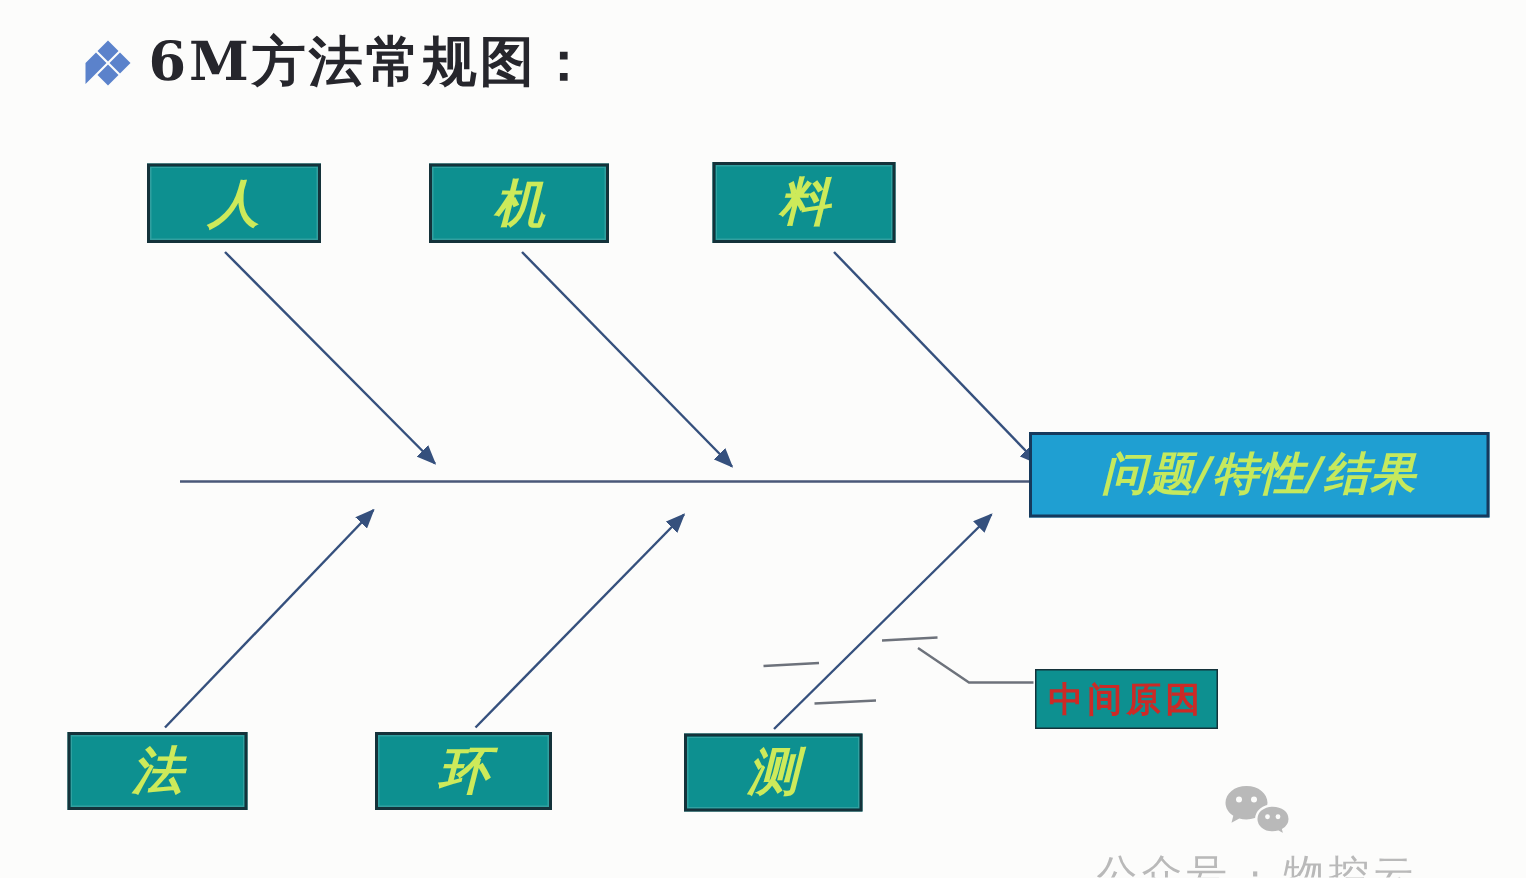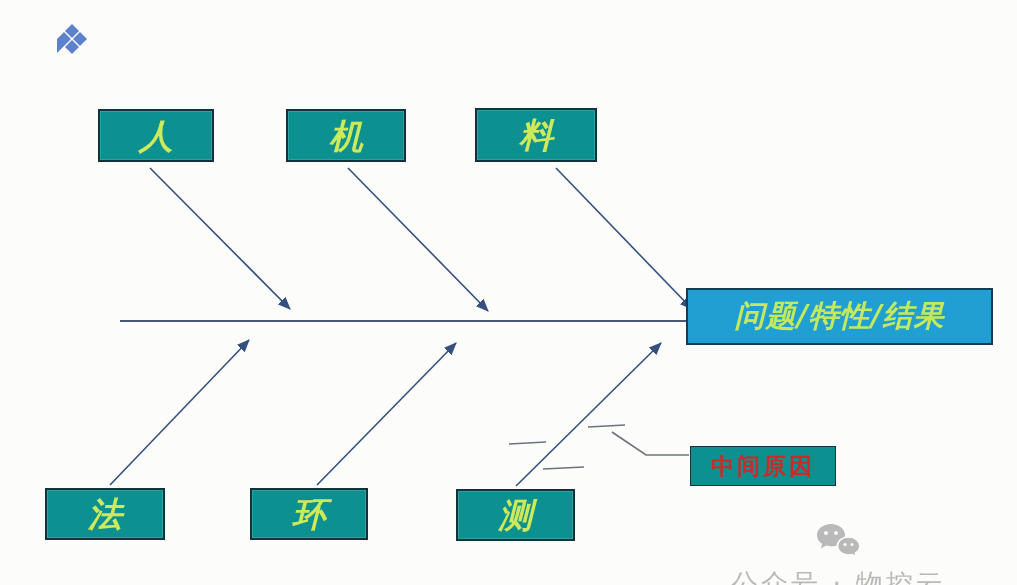"6M方法常规图：" span.title-text { html: none -> <span>6M方法常规图：</span> }
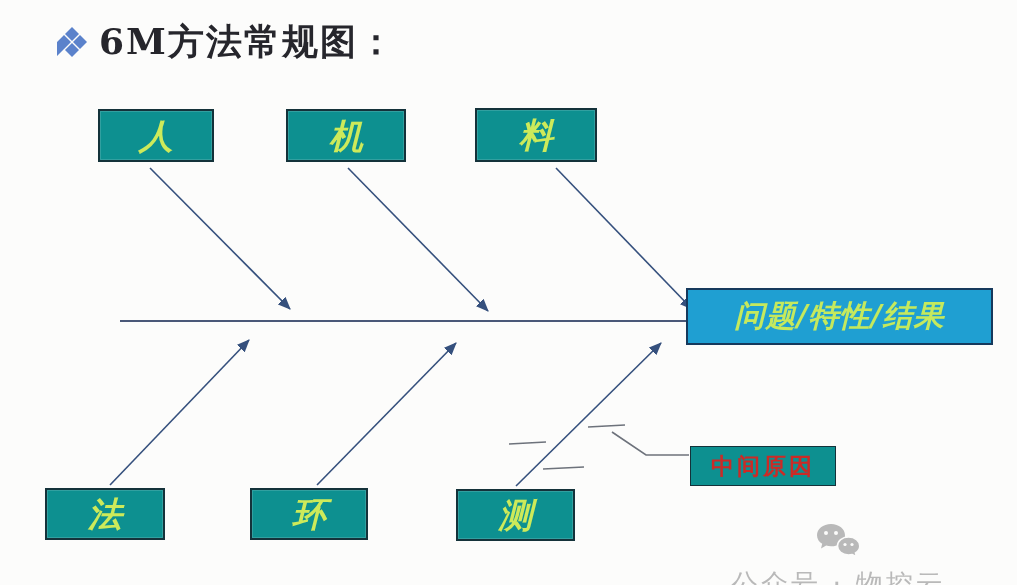"中间原因" .callout-box { width: 146px -> 122px }
